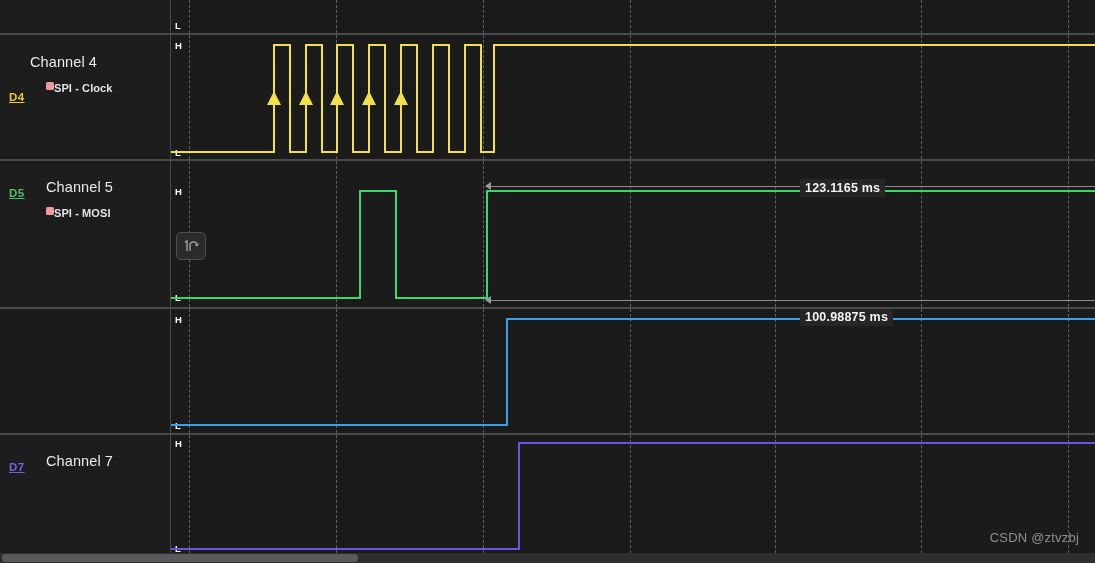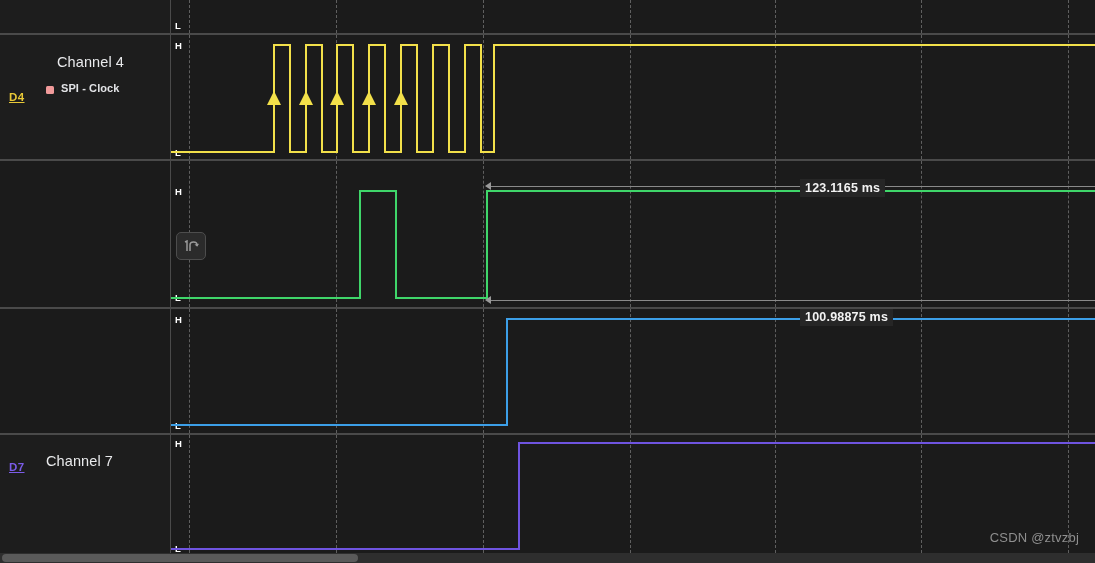"Channel 4" div.chname { left: 57px -> 30px }
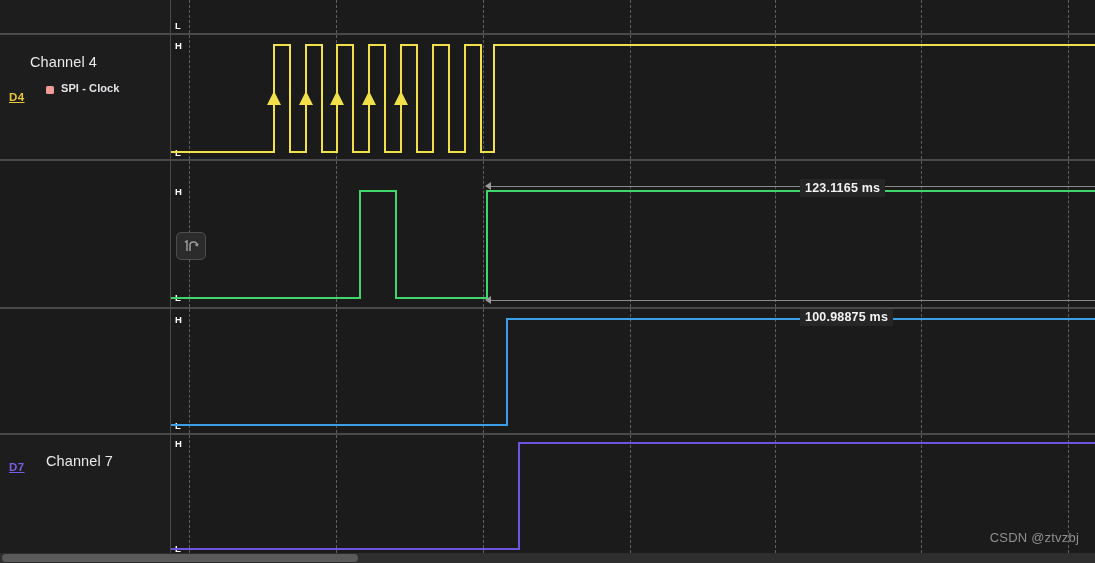"SPI - Clock" .proto { align-items: flex-end -> flex-start; gap: 7px -> none }
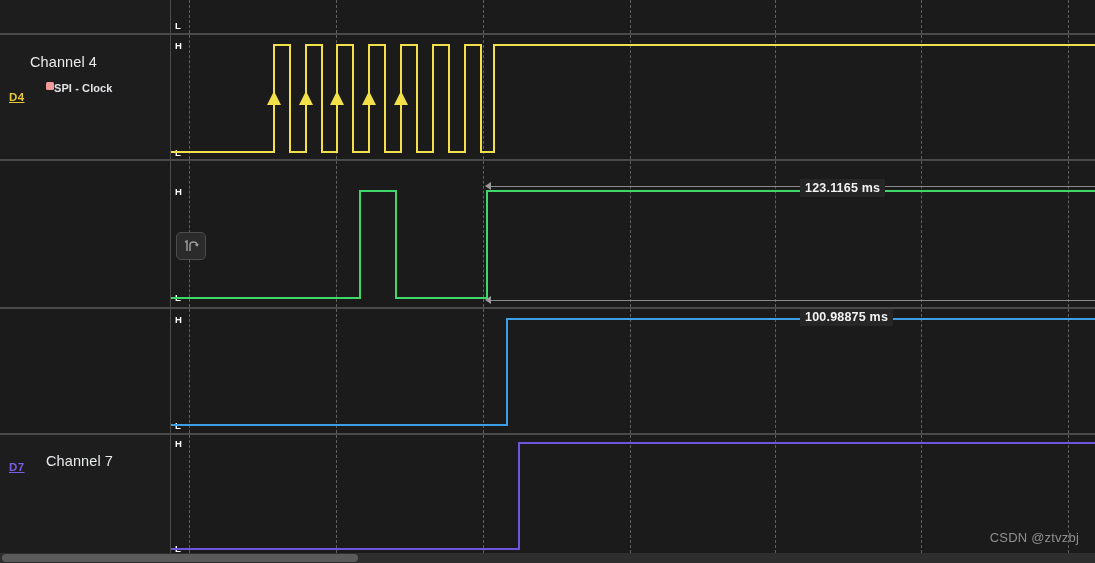"D5" div.panel { html: none -> <div> <div>D5</div> <div>Channel 5</div> <div> <span></span> <span>SPI - MOSI</span> </div> </div> }
